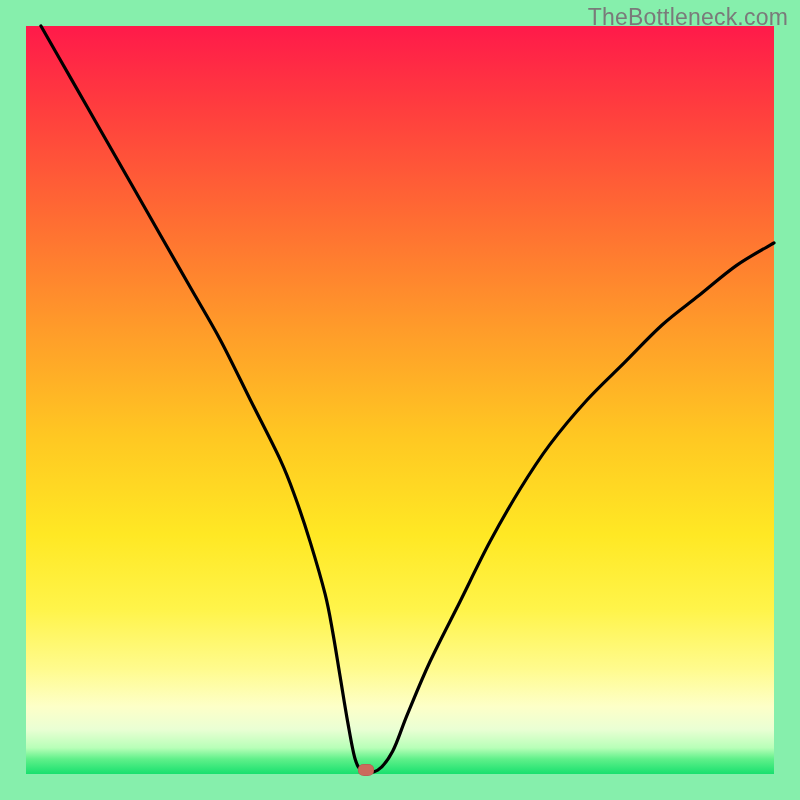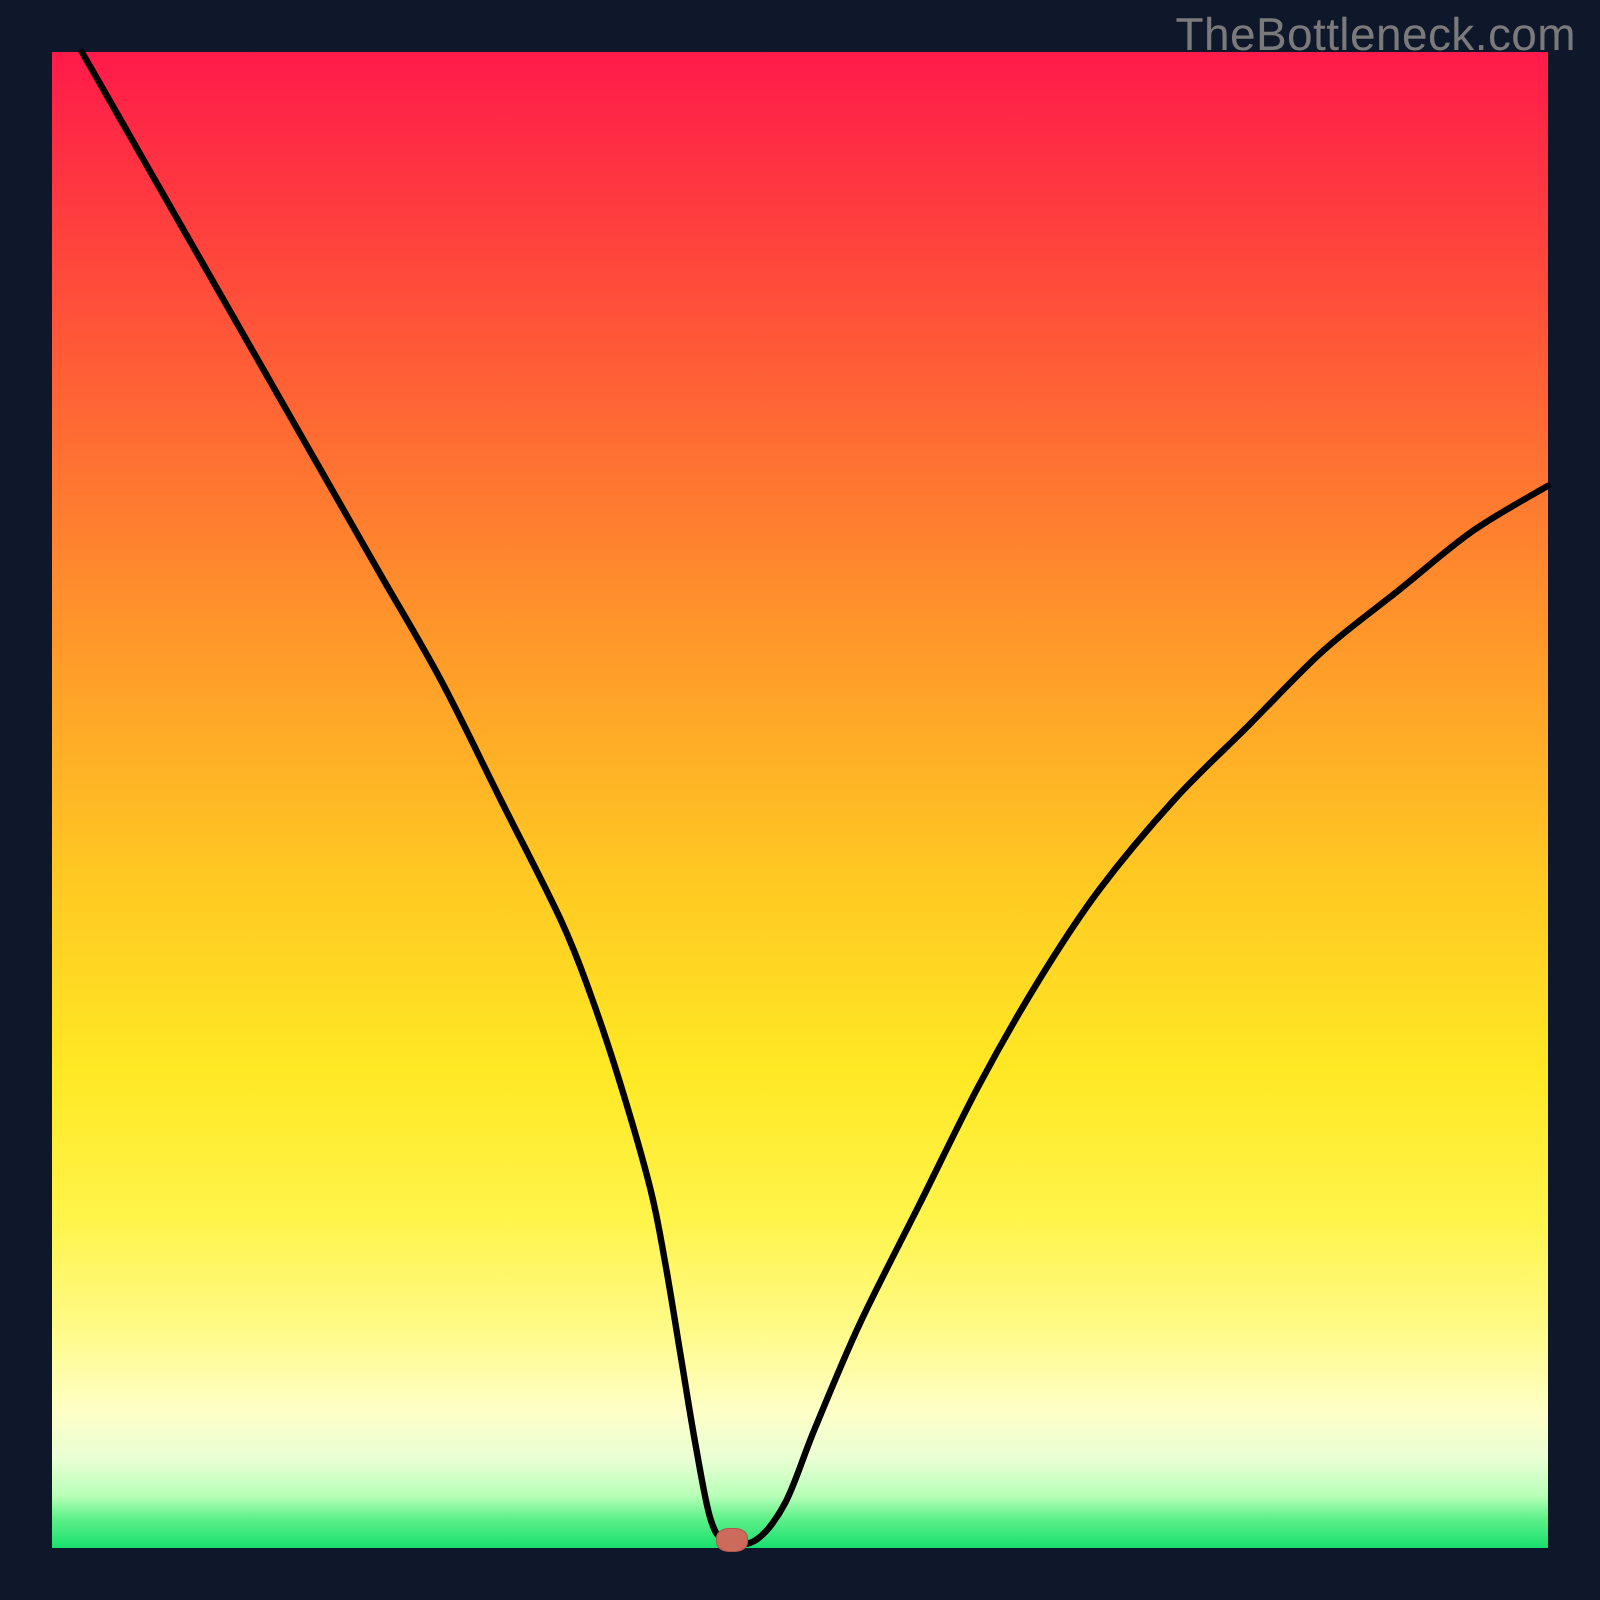"TheBottleneck.com" .frame { background: #0f172a -> #86efac }
